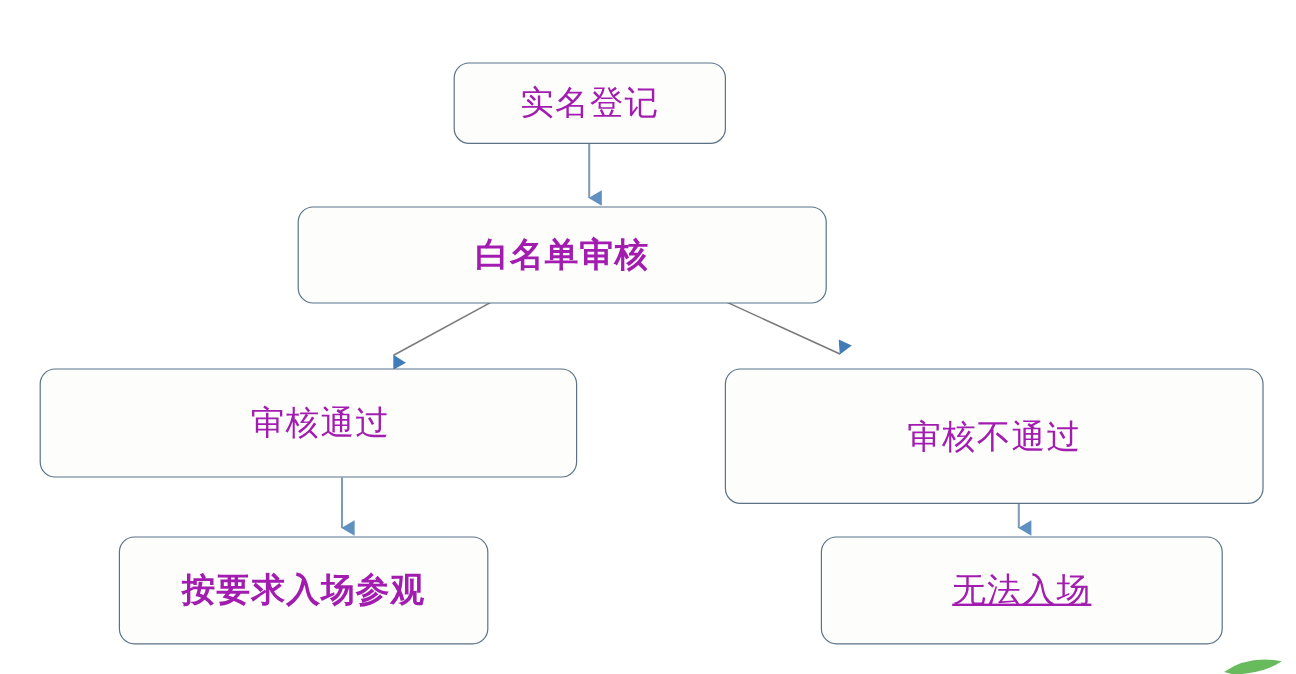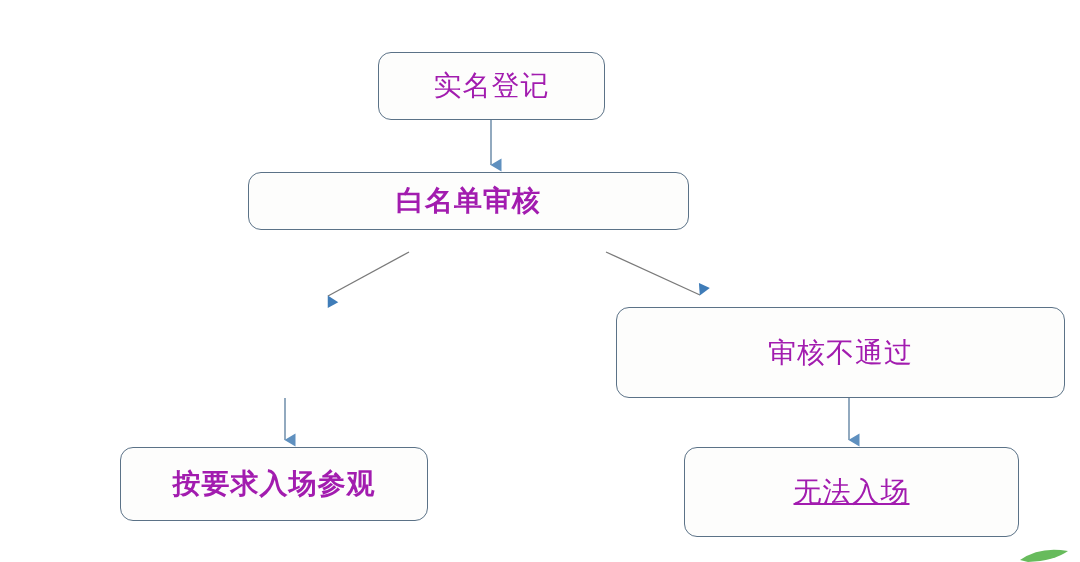"白名单审核" #node-review { height: 58px -> 81px }
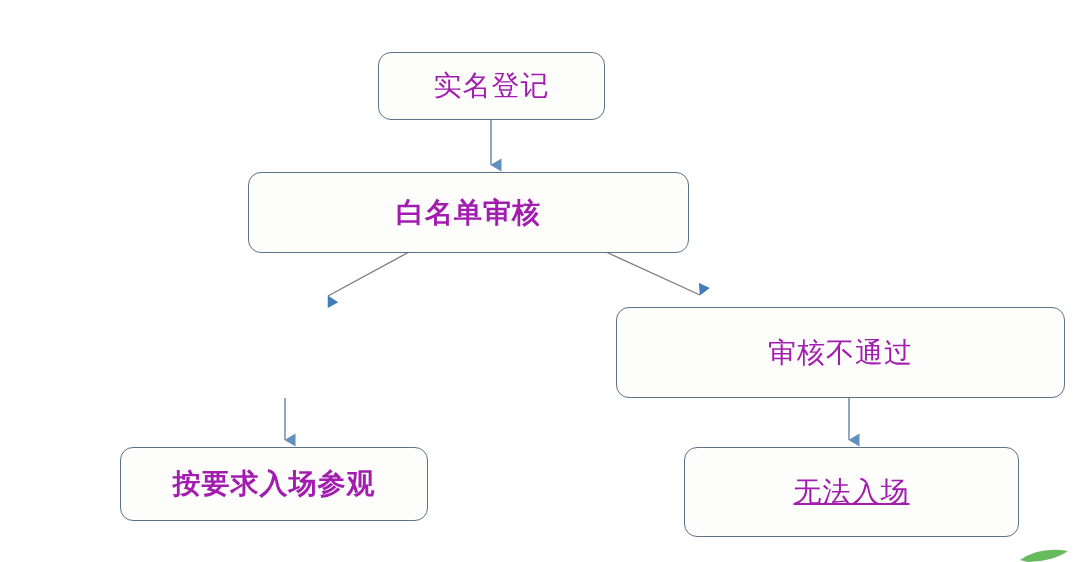"审核通过" div.node { html: none -> <div> <span>审核通过</span> </div> }
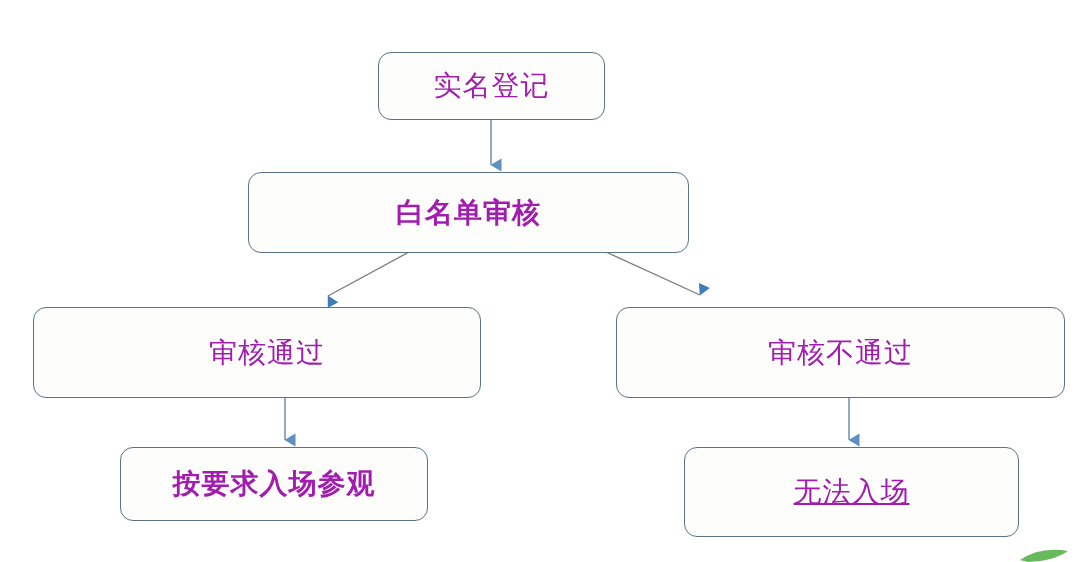"审核不通过" #node-fail { height: 91px -> 113px; margin-left: 12px -> none }
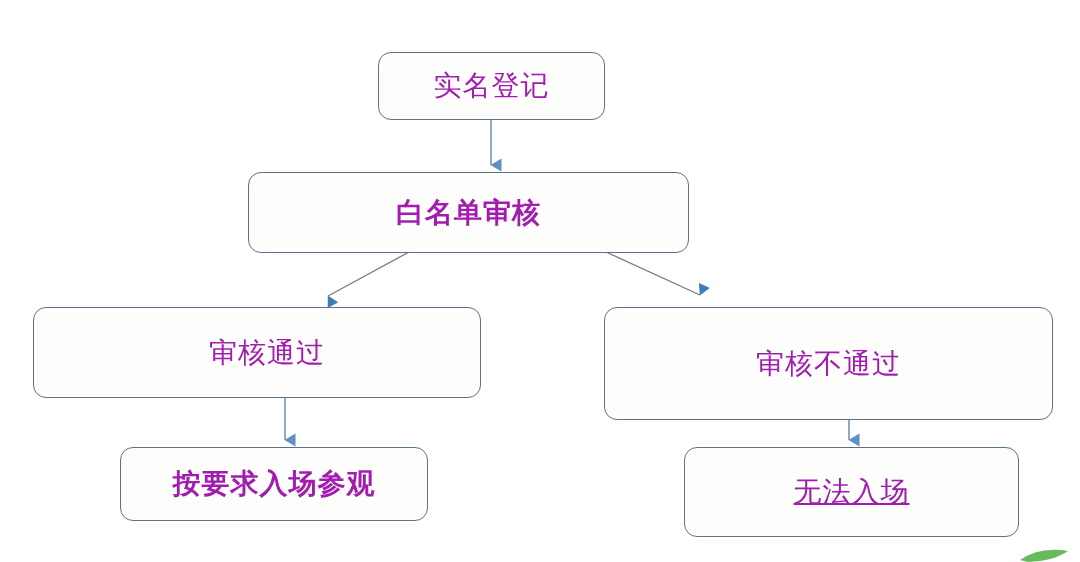"按要求入场参观" #node-enter { height: 74px -> 90px; left: 120px -> 99px }
